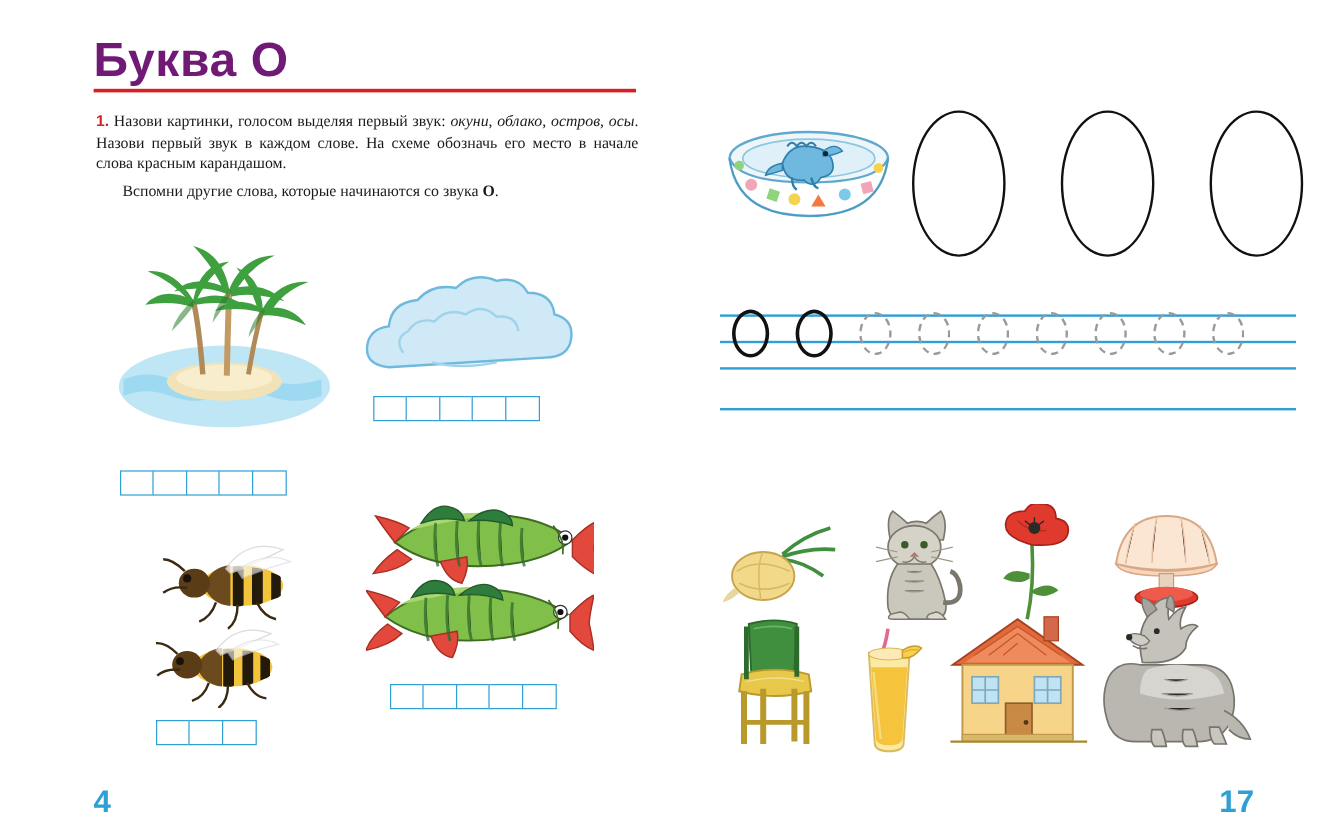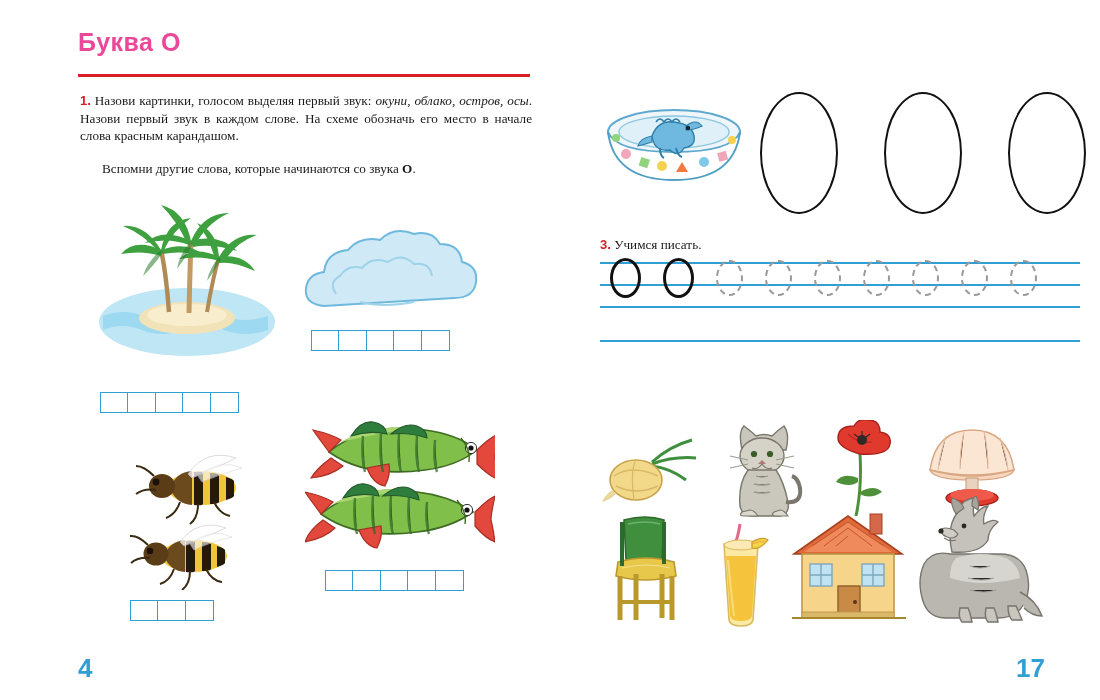"Буква О" .title { color: #ec4899 -> #701a75; font-size: 25px -> 40px }
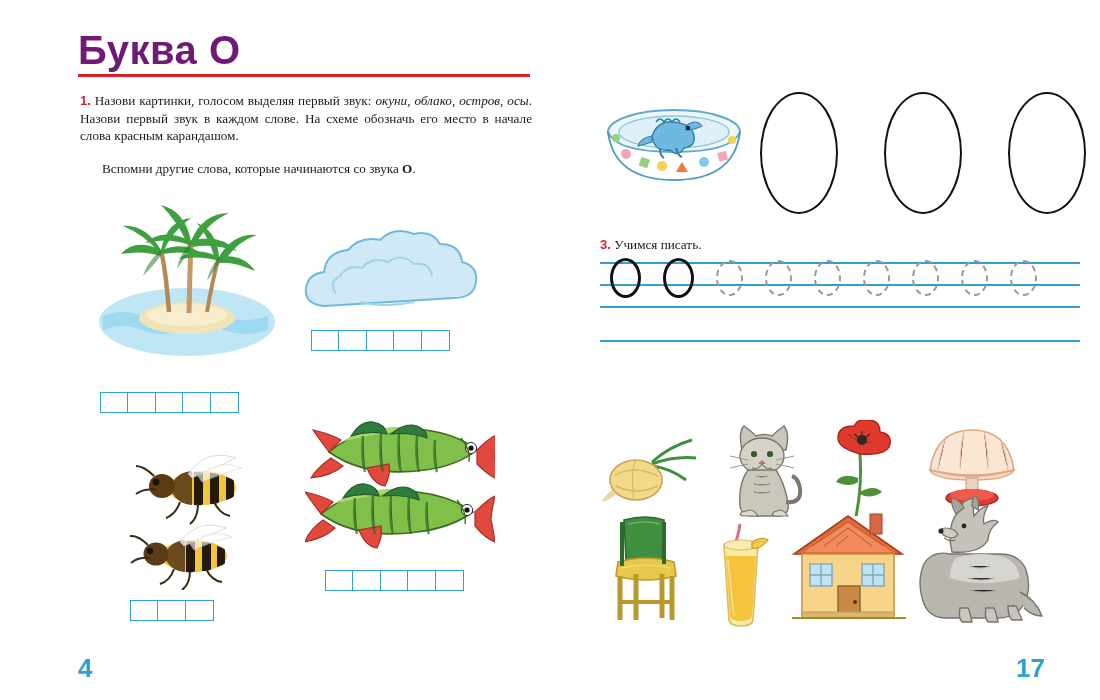"Вспомни другие слова, которые начинаются" .indent { margin-top: 15px -> 5px }
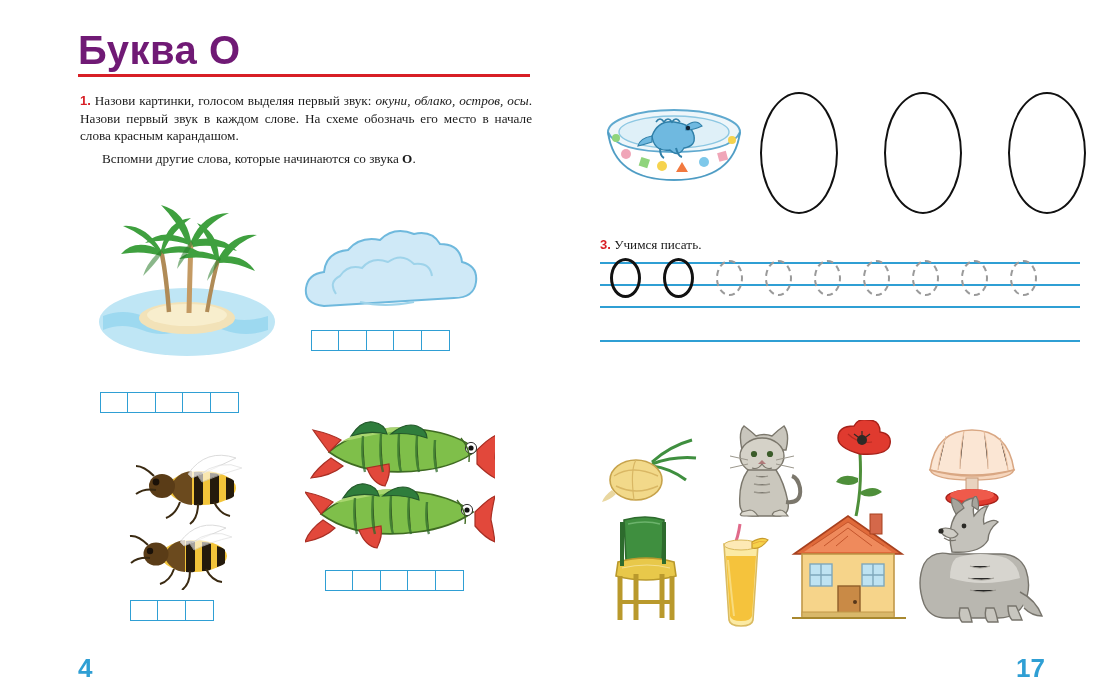"3. Учимся писать." div.task { html: <div> <span>3.</span><span> Учимся писать.</span> </div> -> none }
